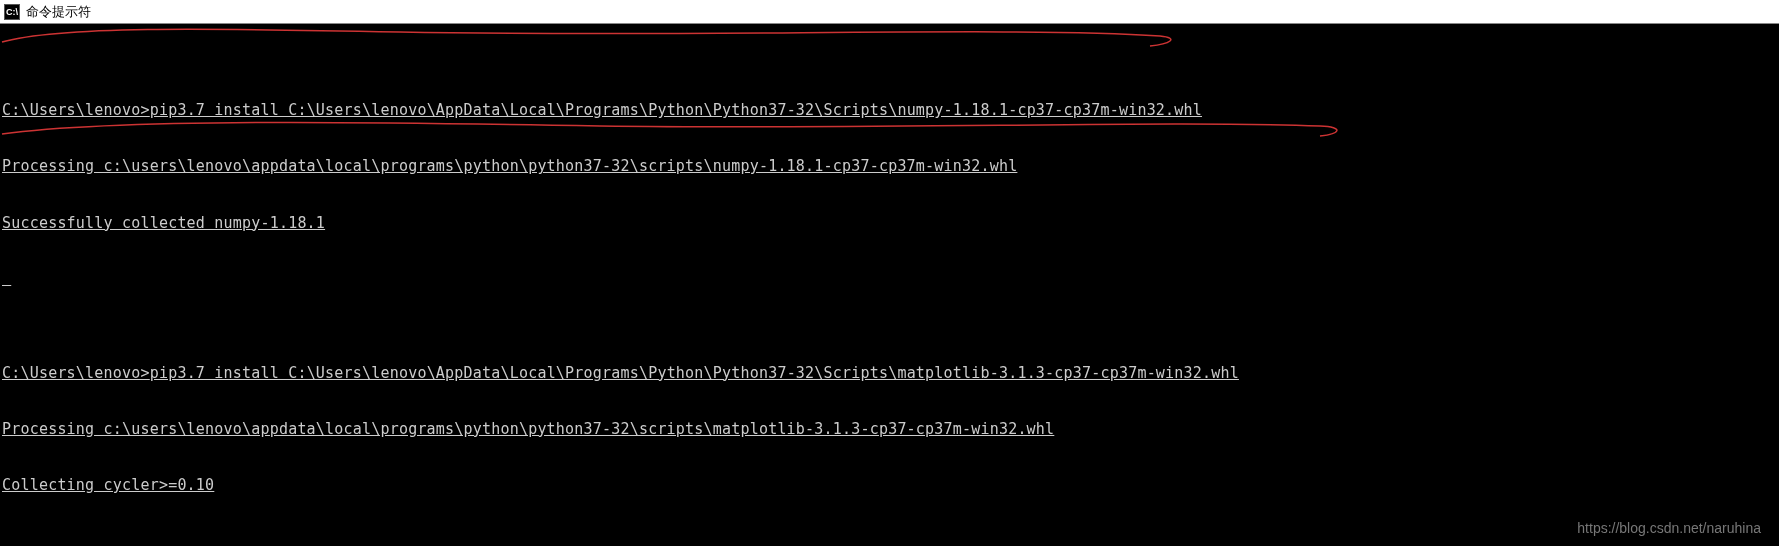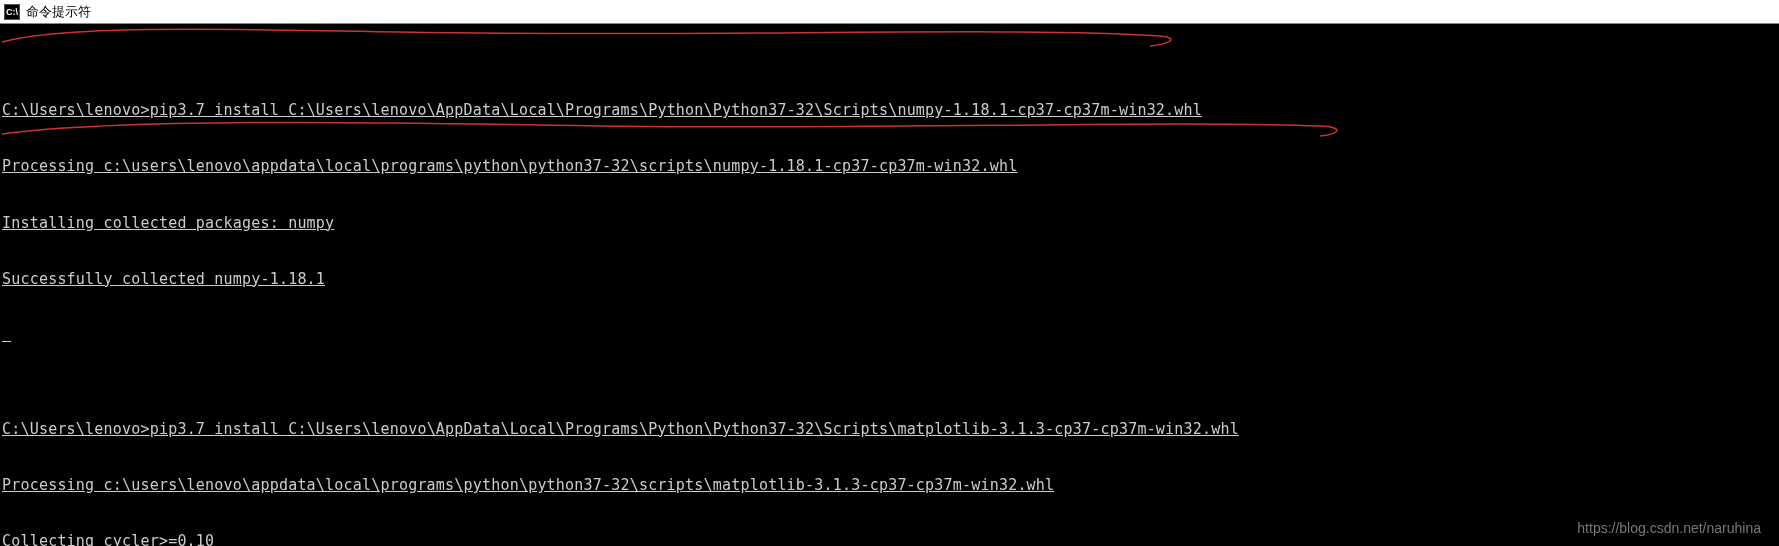"Installing collected packages: numpy" span.line { html: <span>Installing collected packages: numpy</span> -> none }
